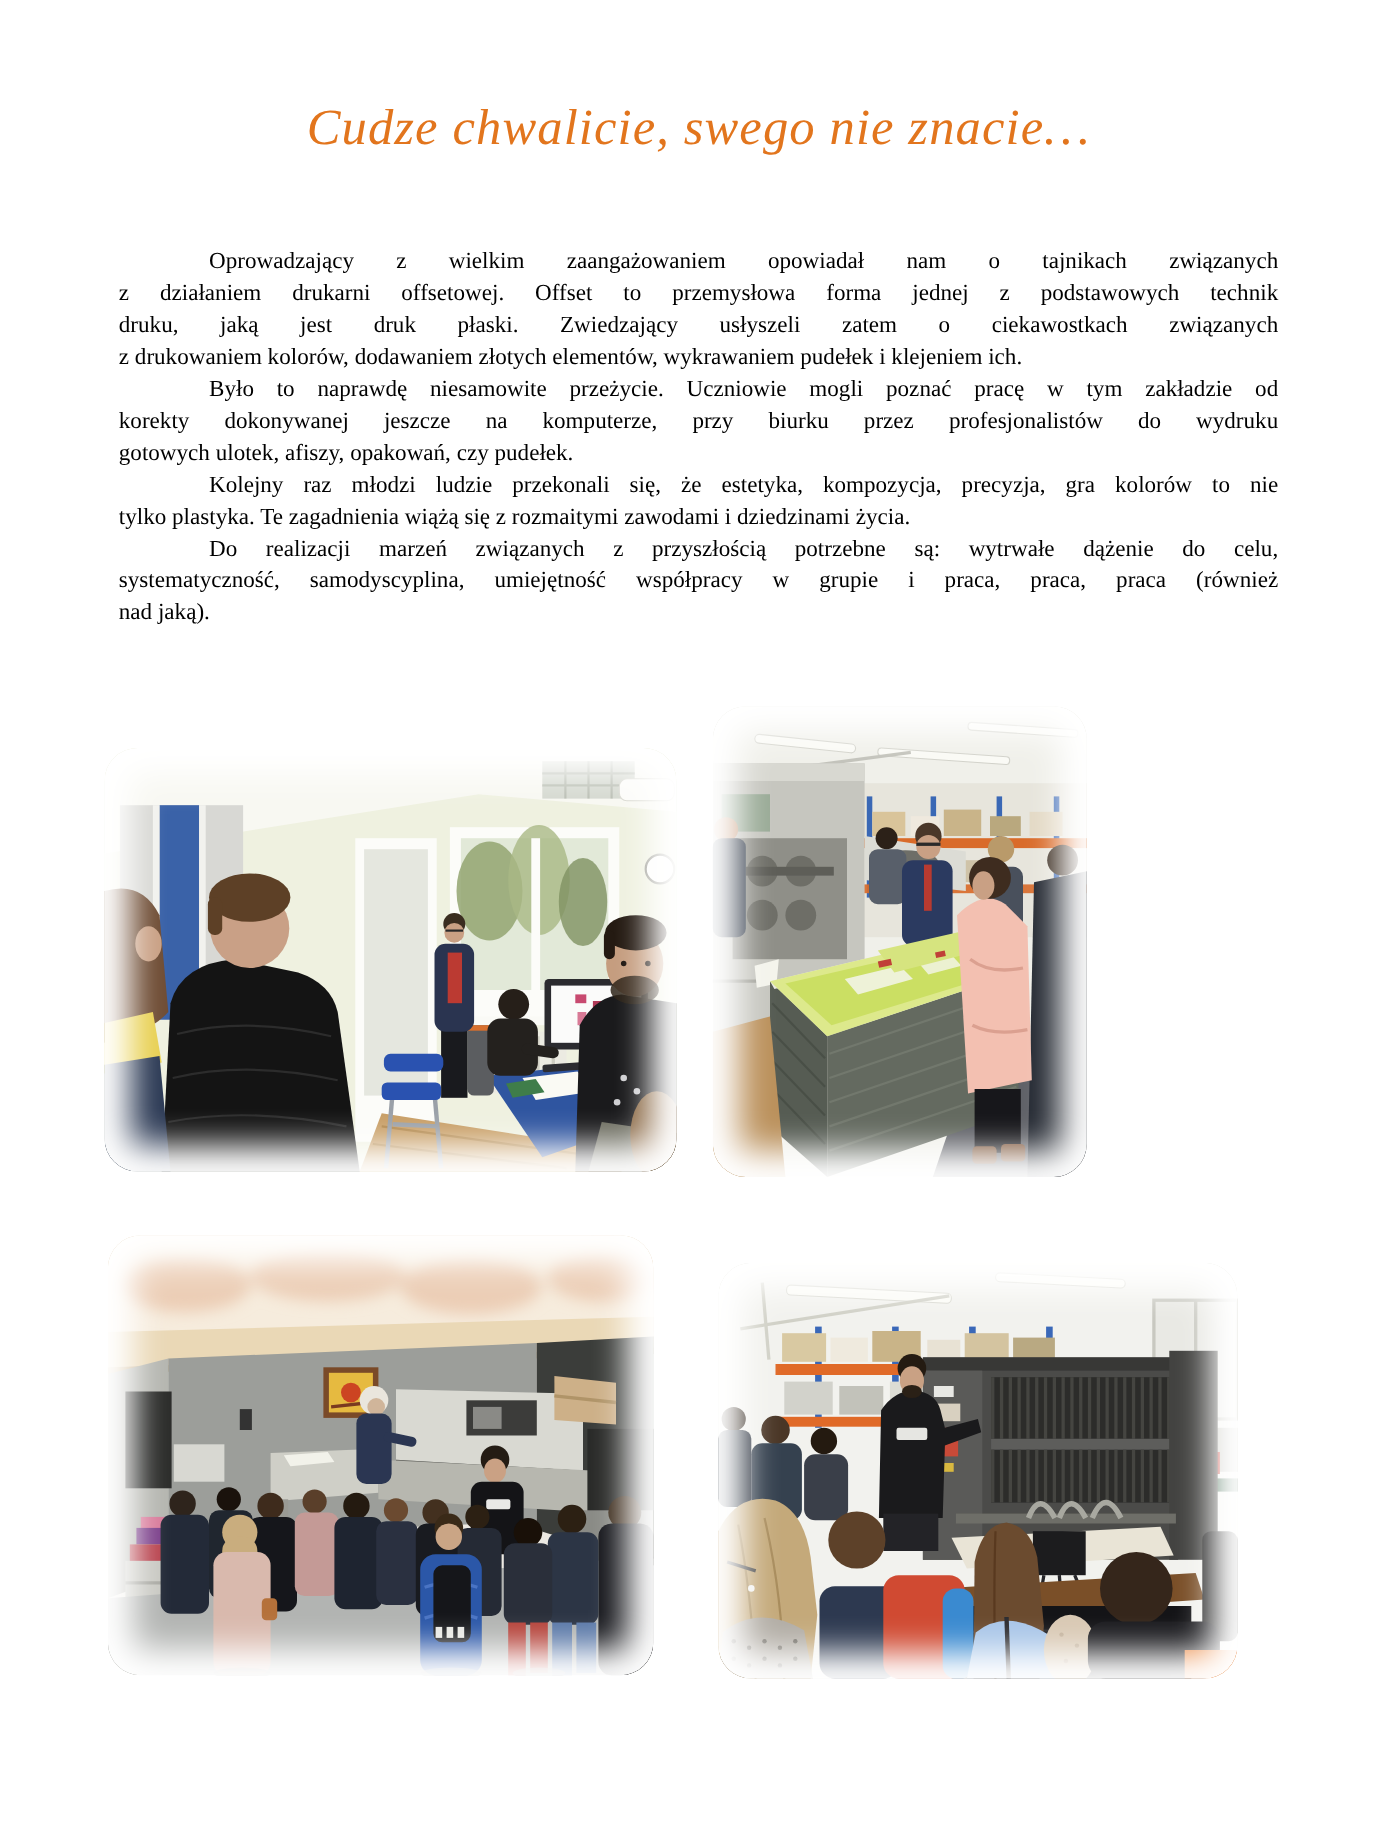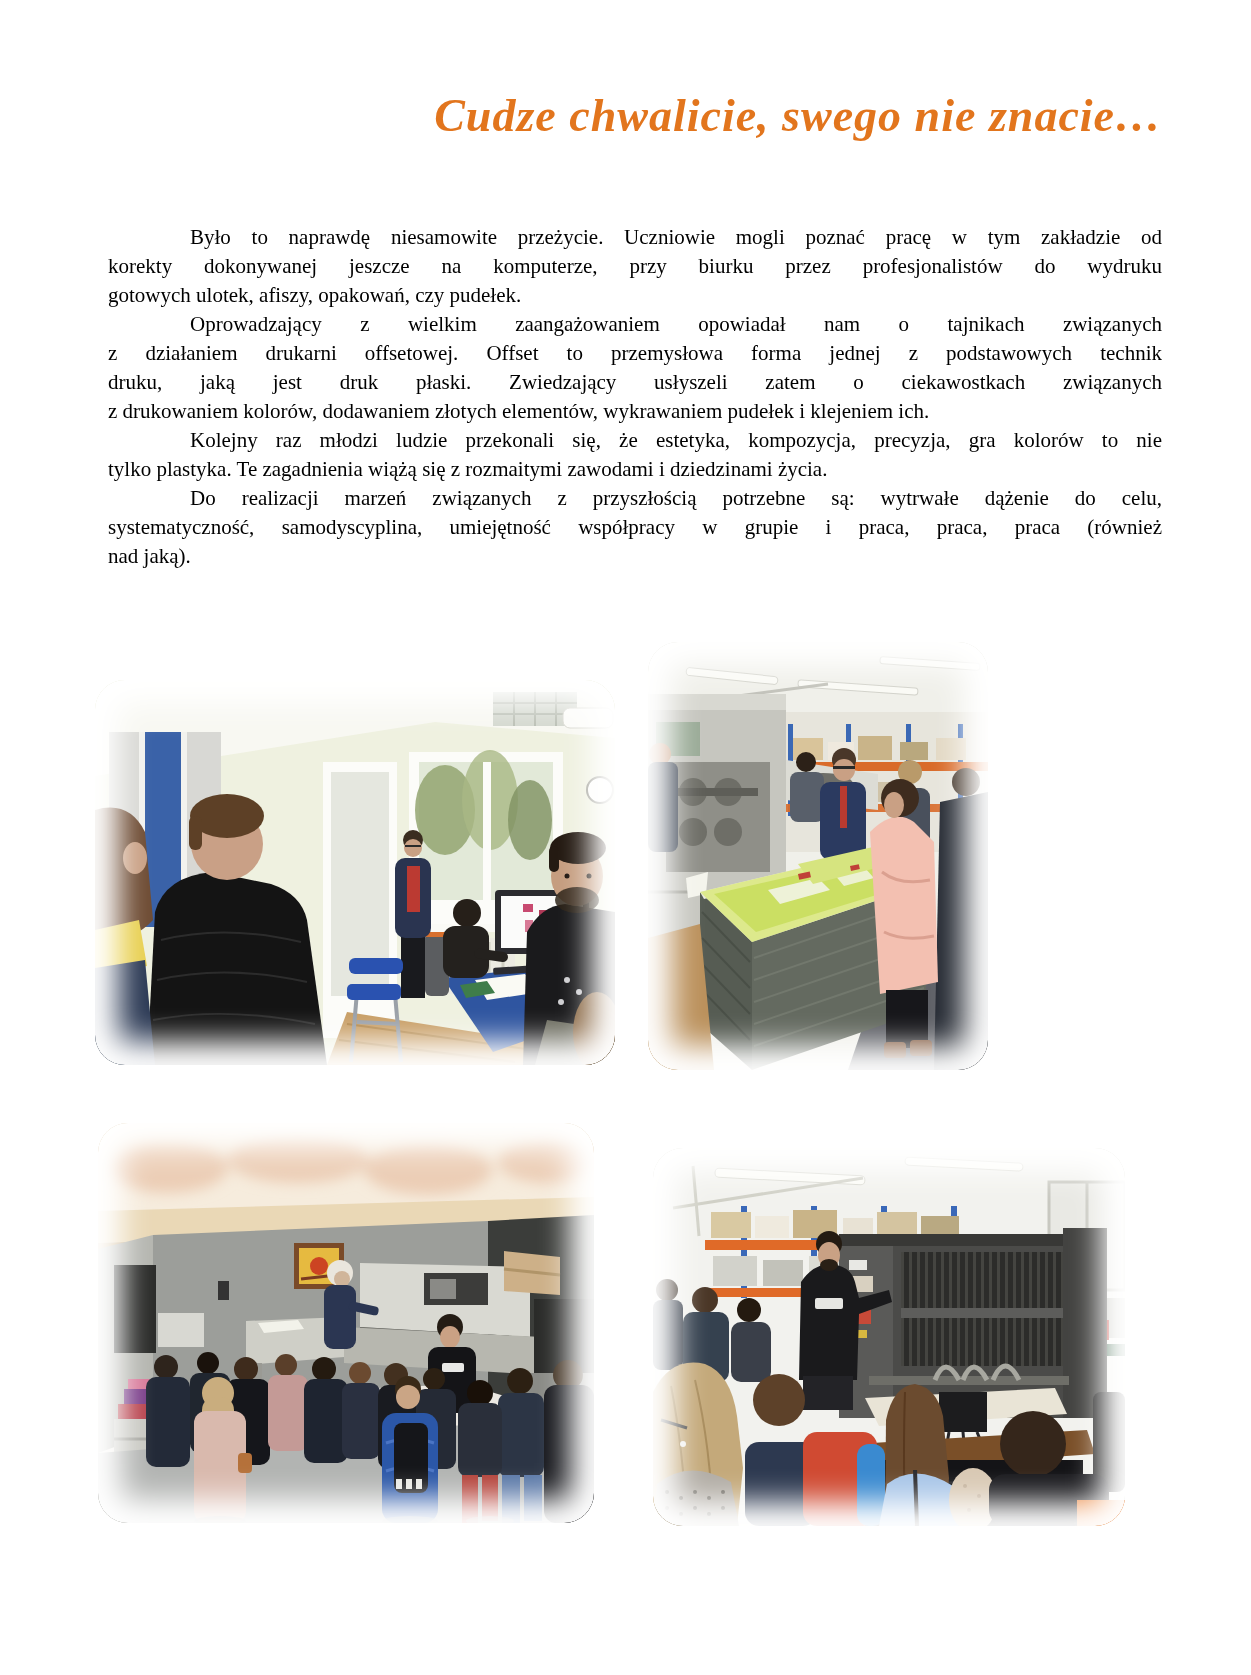"Cudze chwalicie, swego nie znacie…" .title { font-weight: 700 -> 400; text-align: right -> center }
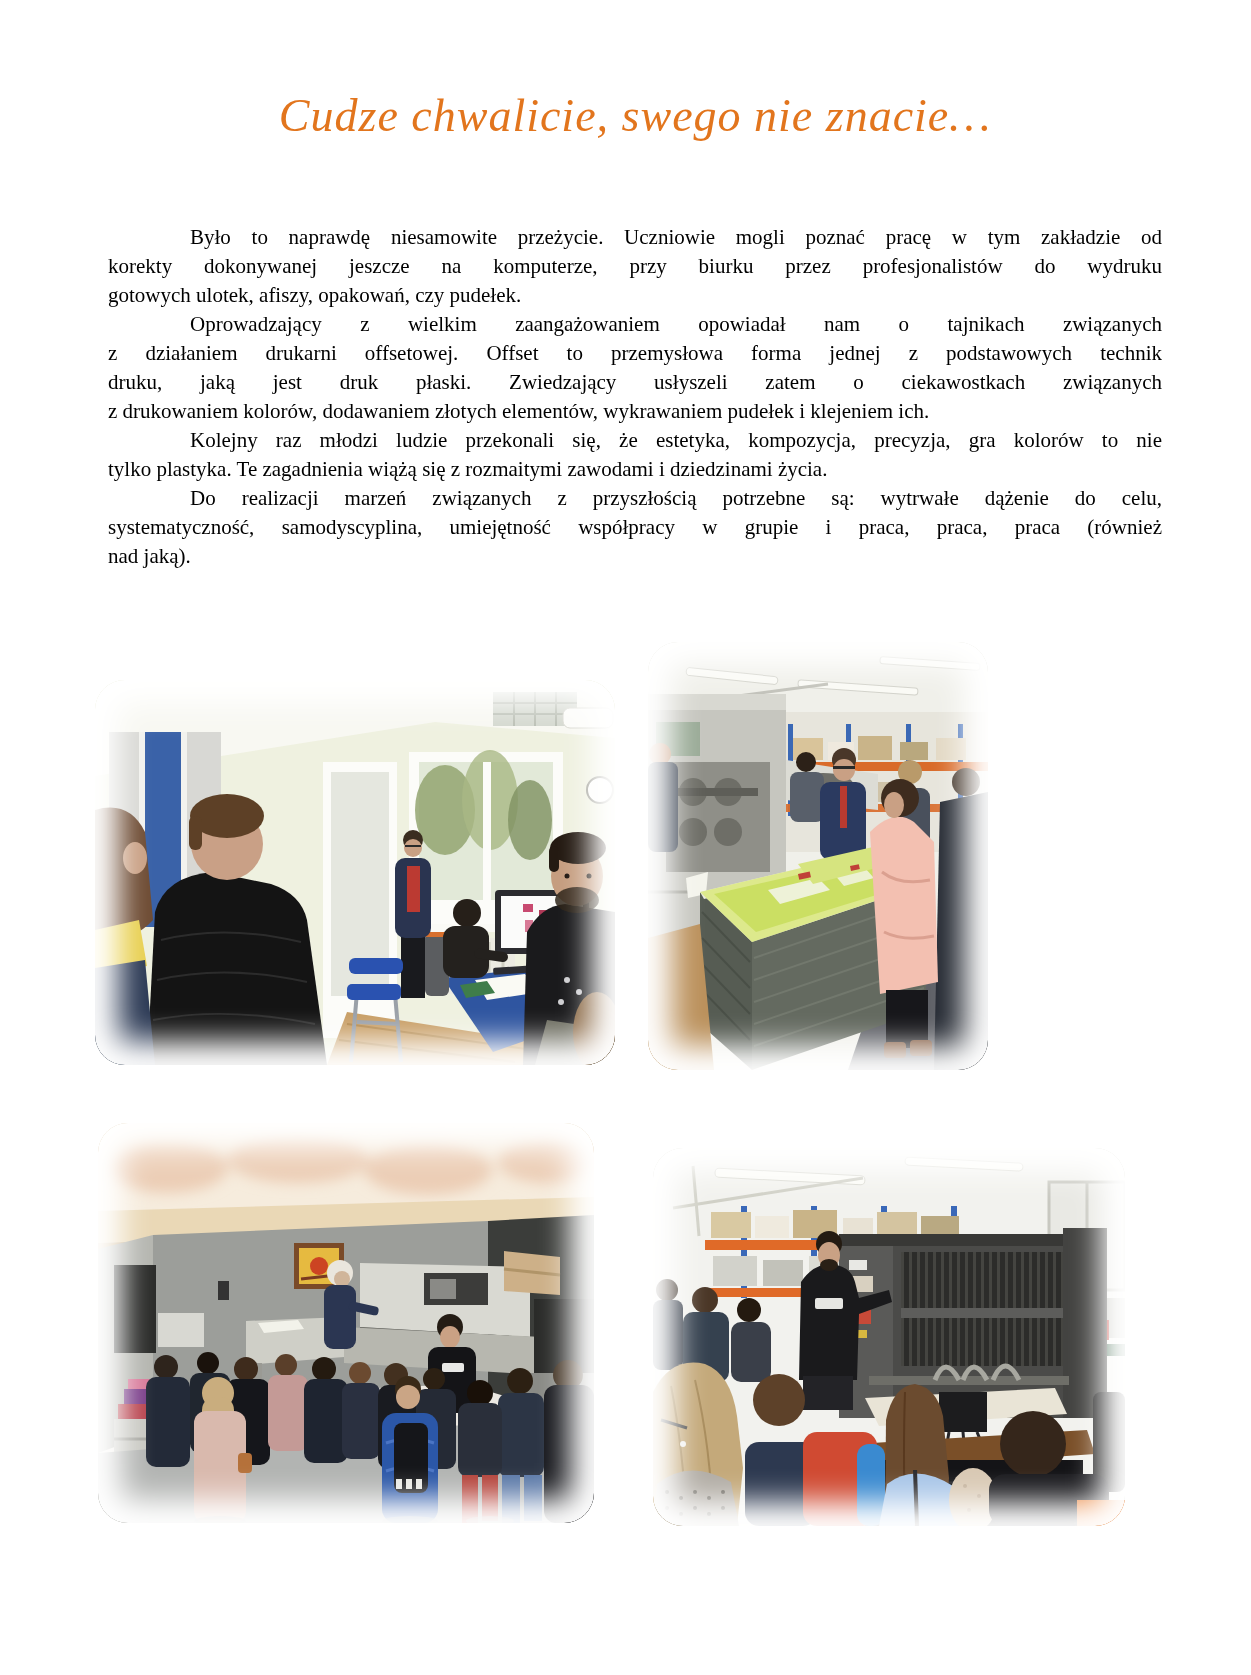"Było to naprawdę niesamowite przeżycie." p { order: before "Oprowadzający z wielkim zaangażowaniem" -> after "Oprowadzający z wielkim zaangażowaniem" }
